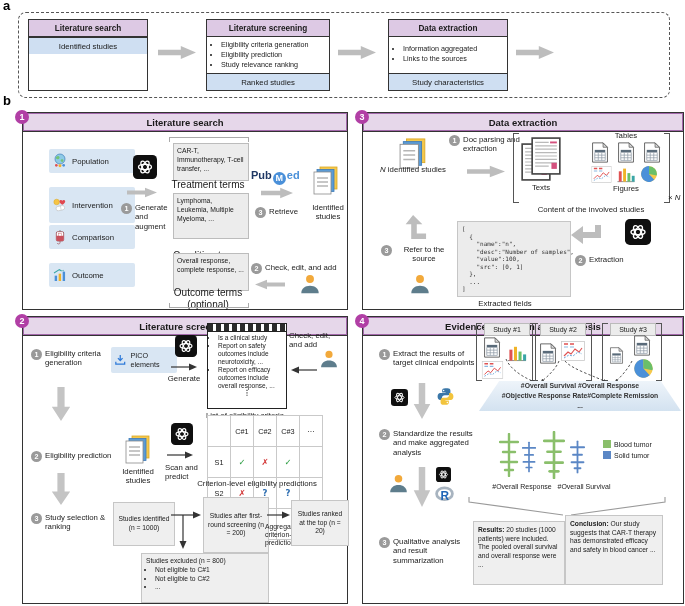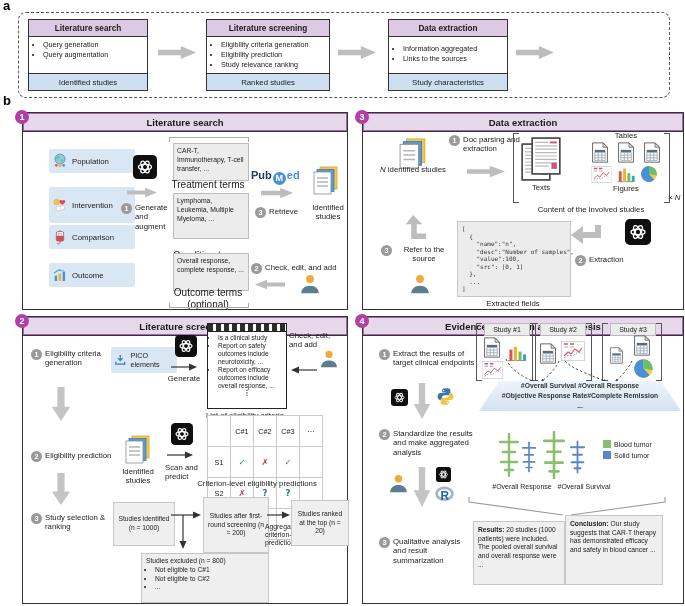"Query generation" ul.obox-b { html: <ul> <li>Query generation</li> <li>Query augmentation</li> </ul> -> none }
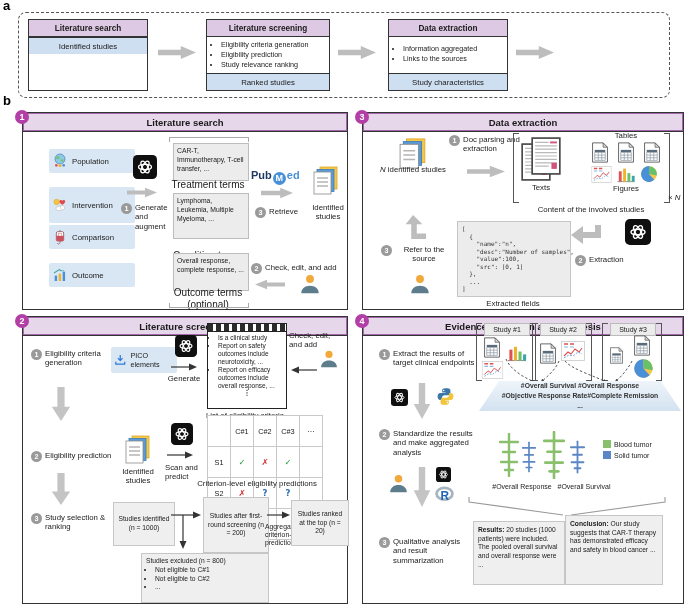"Extracted fields" div.steptext { left: 108px -> 100px }
